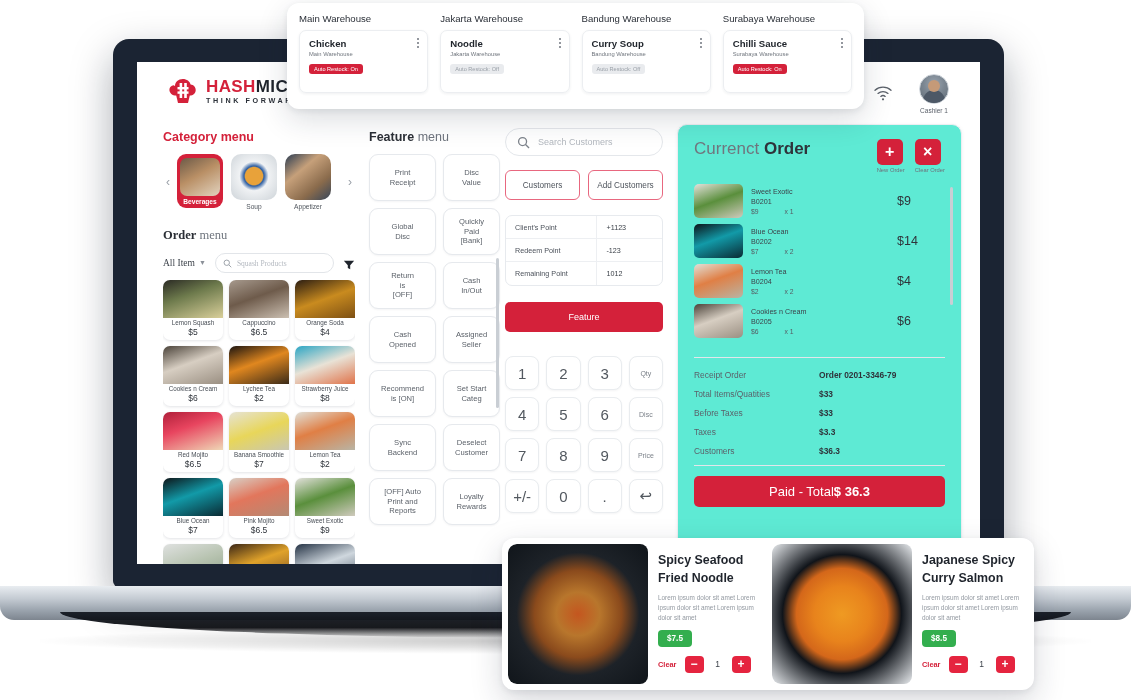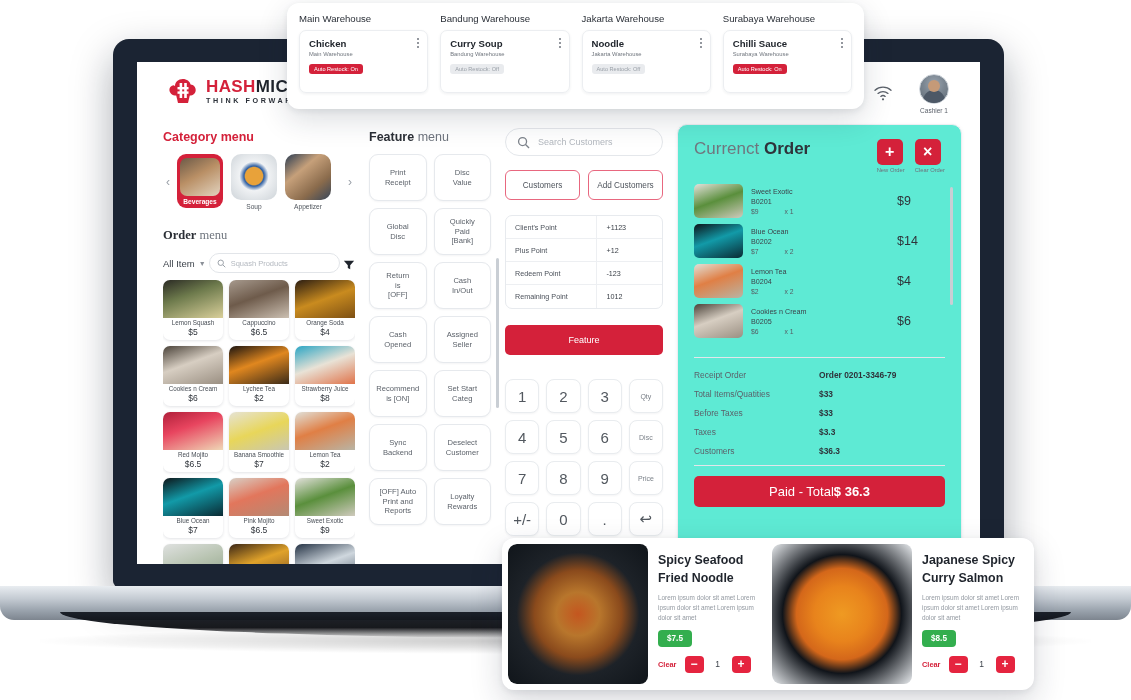"Bandung Warehouse" div.wh-col { order: before "Jakarta Warehouse" -> after "Jakarta Warehouse" }
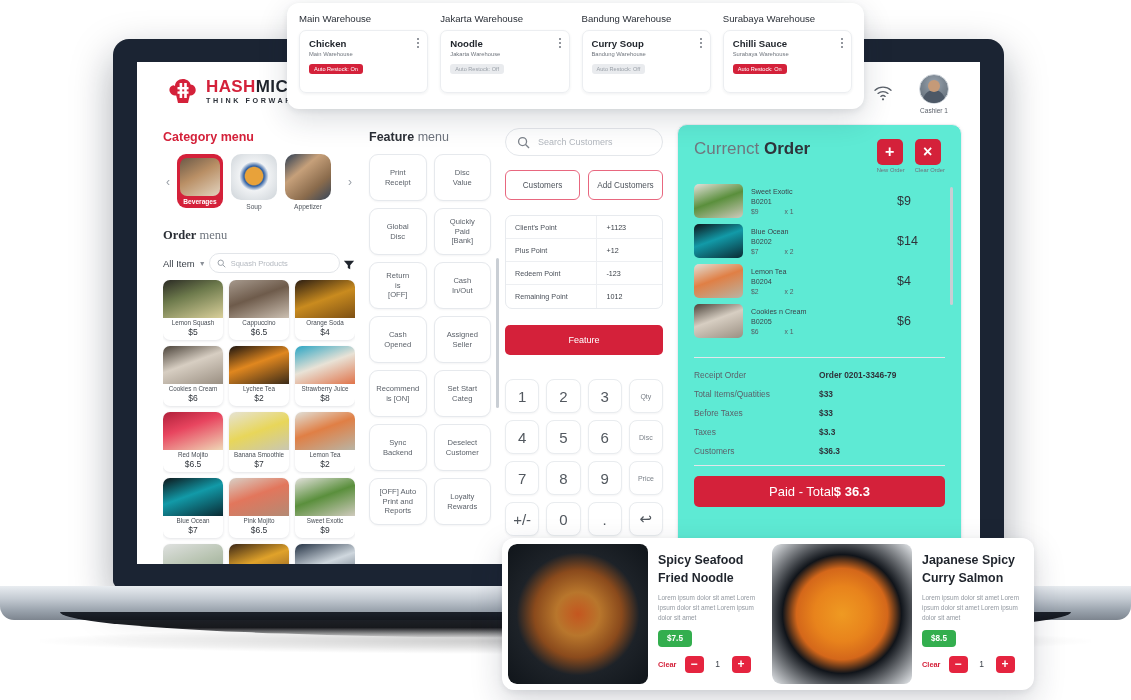"Print" .feat-btn { padding: 2px -> 11px }
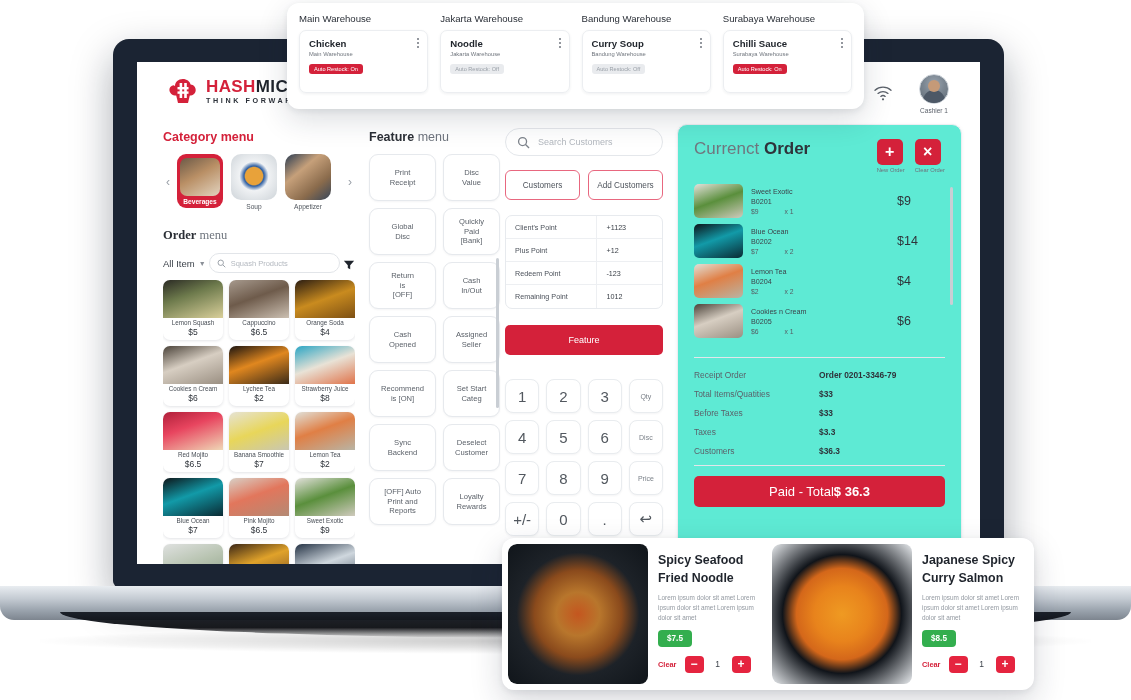"Plus Point" div.pts-row { html: <div> <div>Plus Point</div> <div>+12</div> </div> -> none }
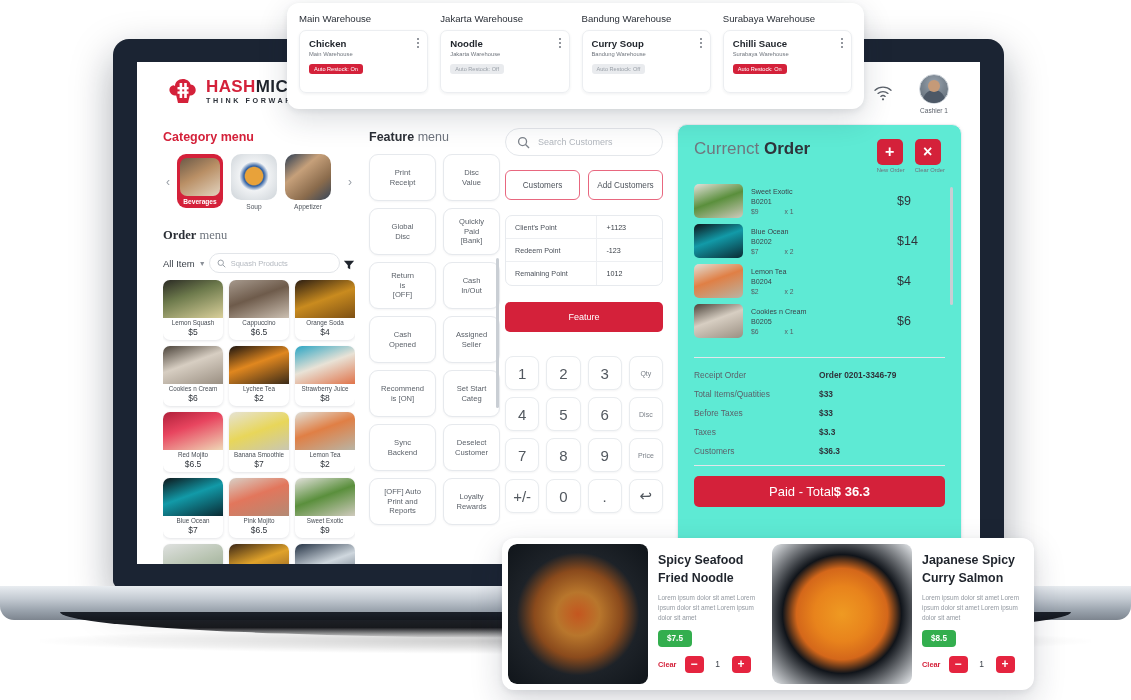"All Item" .om-bar { font-family: none -> Liberation Serif, serif; gap: 3px -> 9px }
